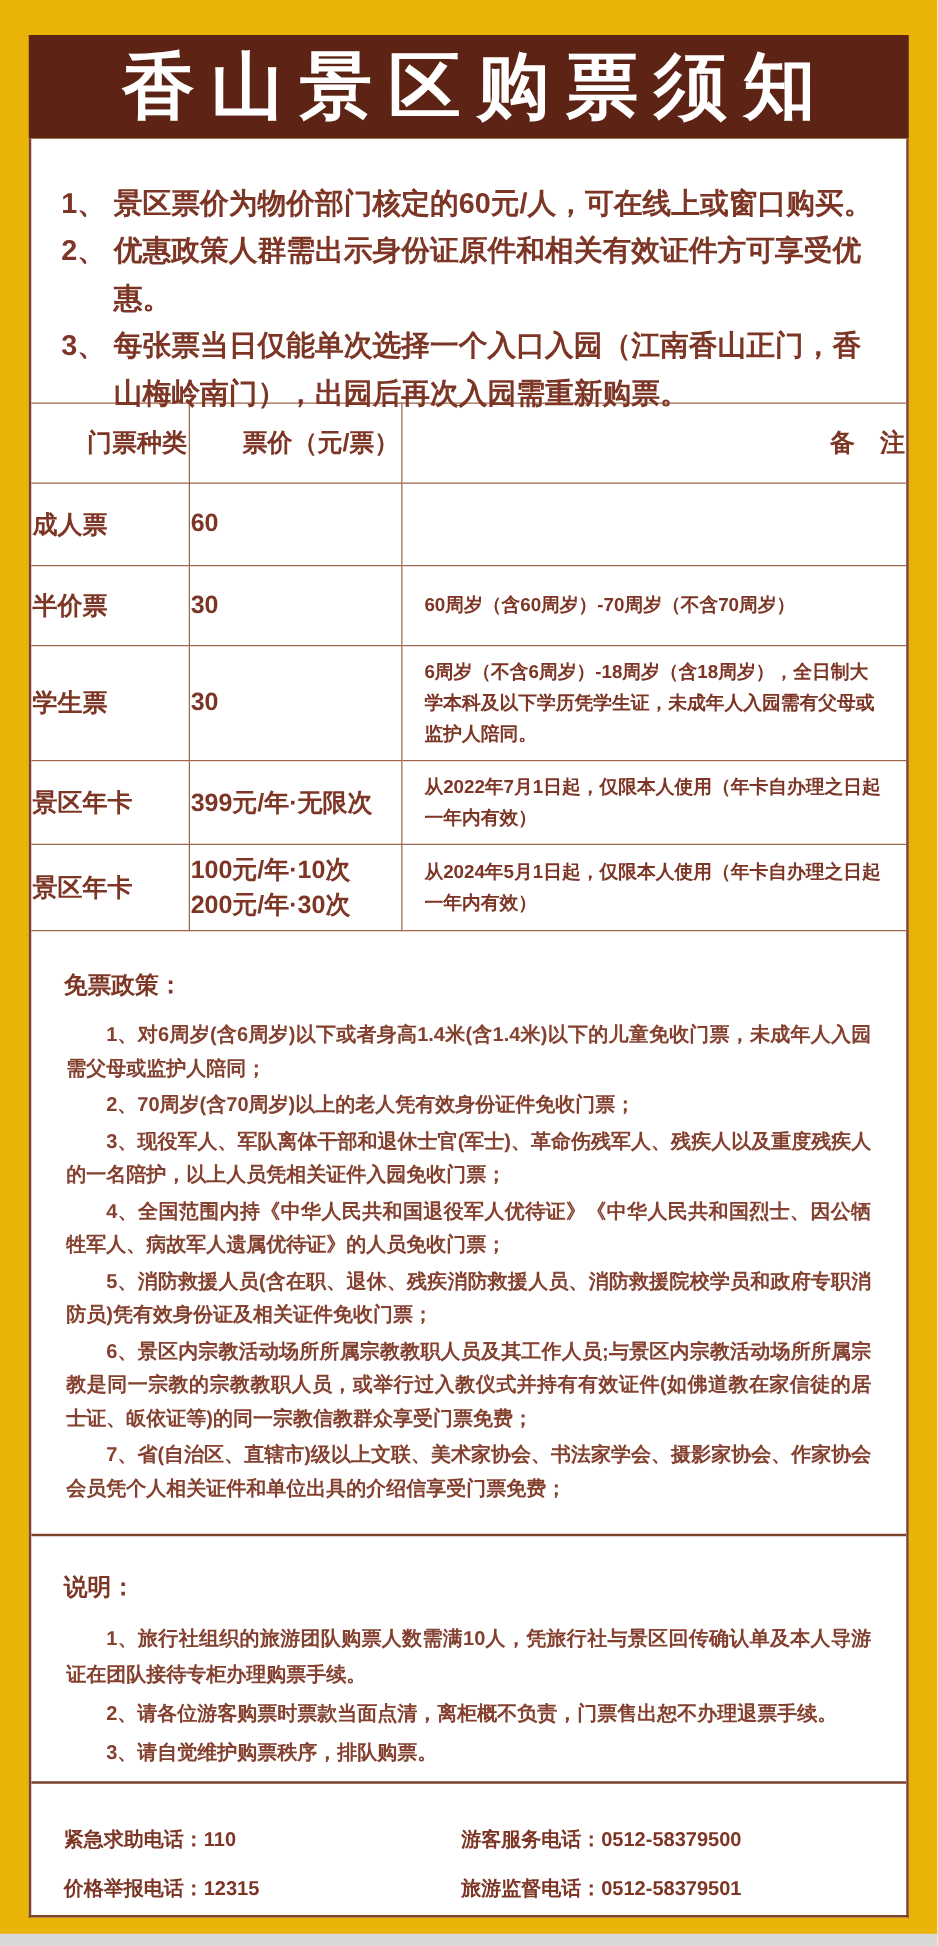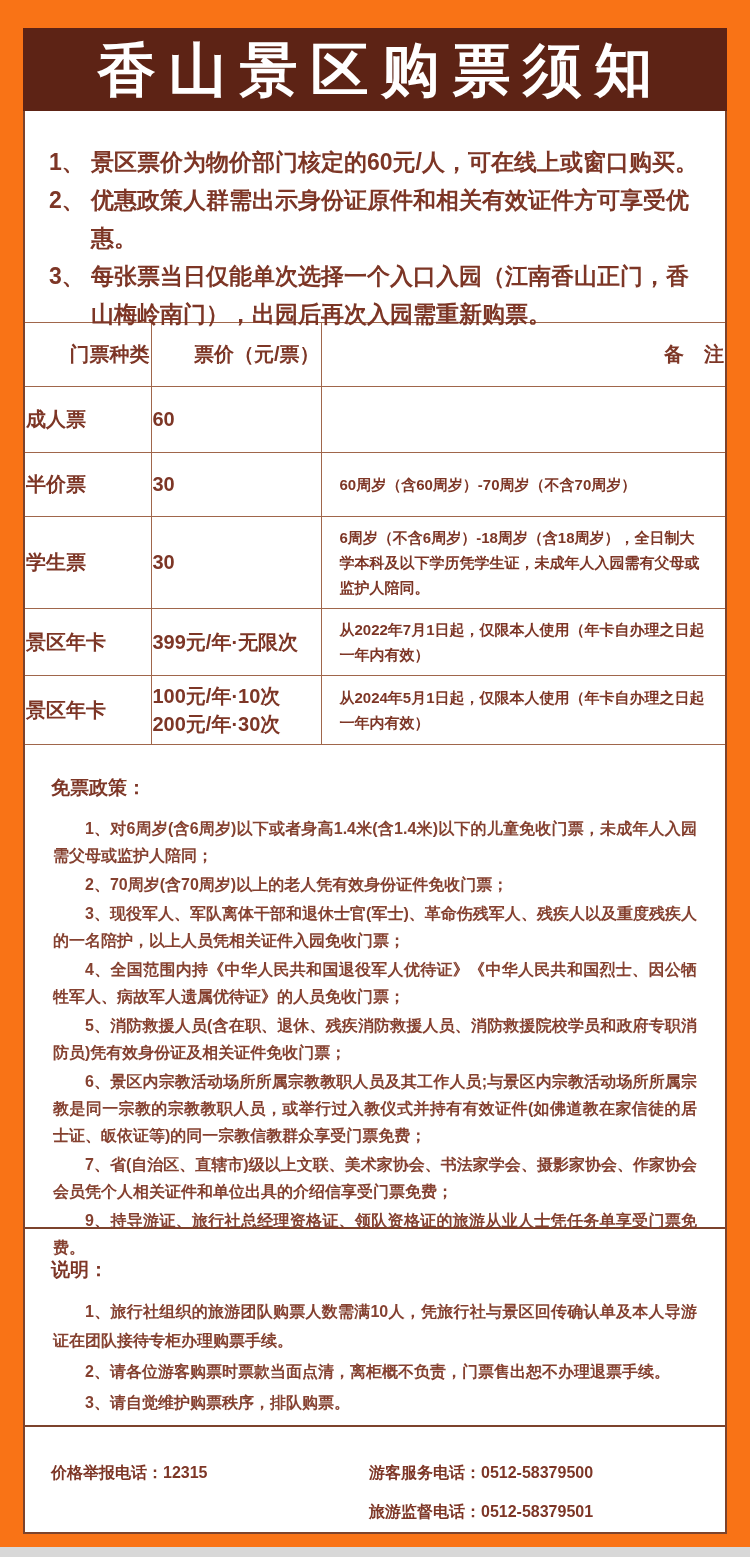"香山景区购票须知" .page { background: #f97316 -> #eab308 }
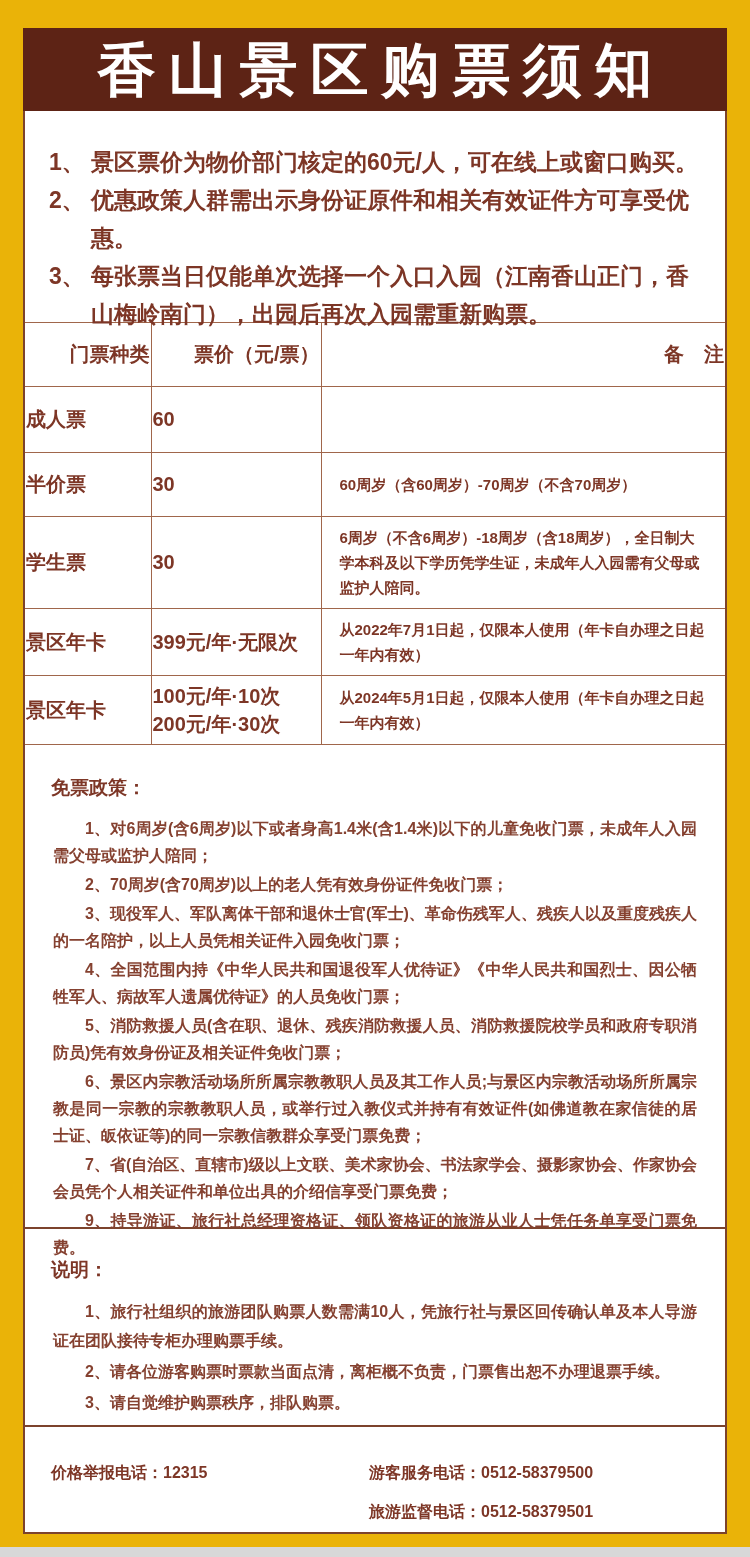"9、持导游证、旅行社总经理资格证、领队资格证的旅游从业人士凭任务单享受门票免费。" p { html: <p>9、持导游证、旅行社总经理资格证、领队资格证的旅游从业人士凭任务单享受门票免费。</p> -> none }
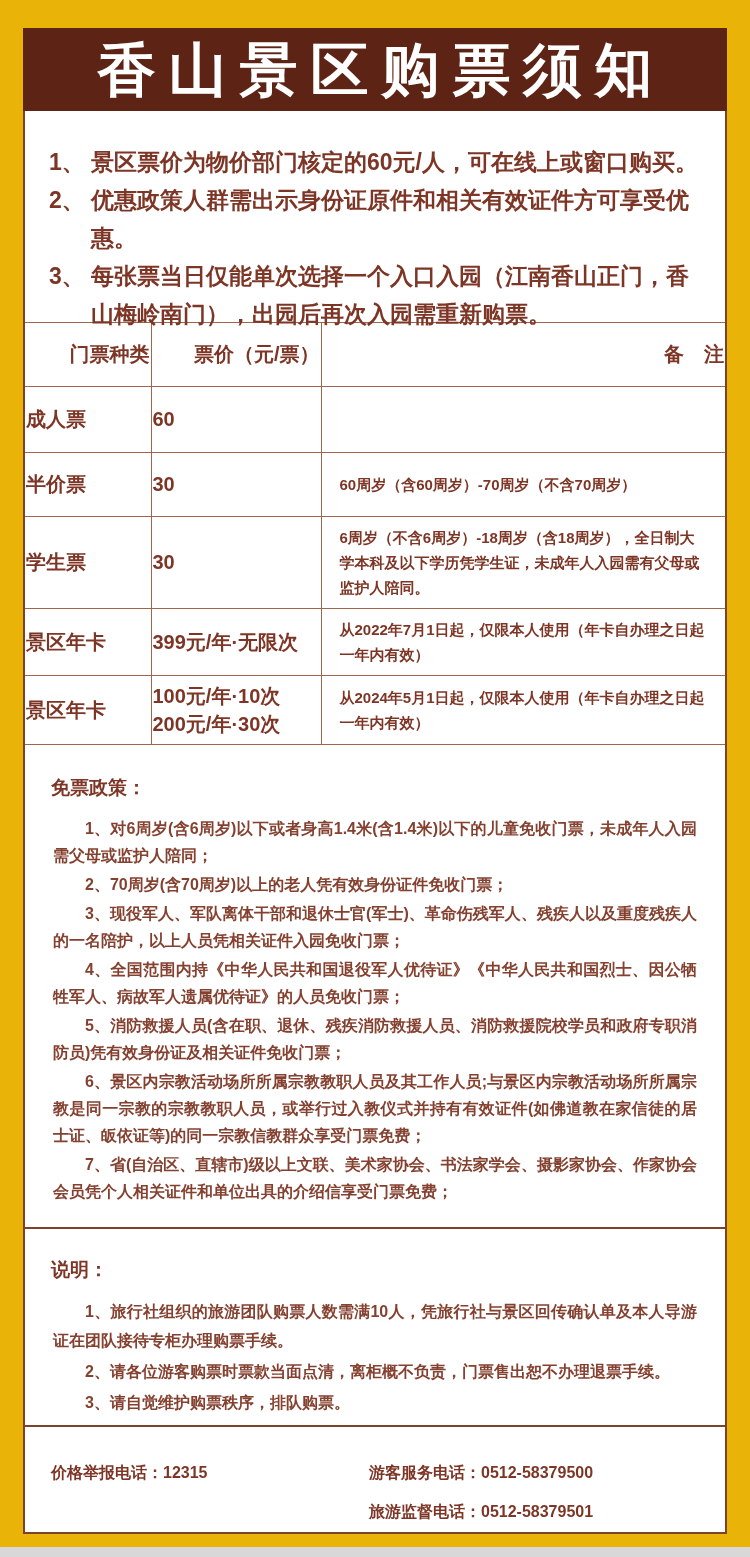"紧急求助电话：110" p { html: none -> <p>紧急求助电话：110</p> }
